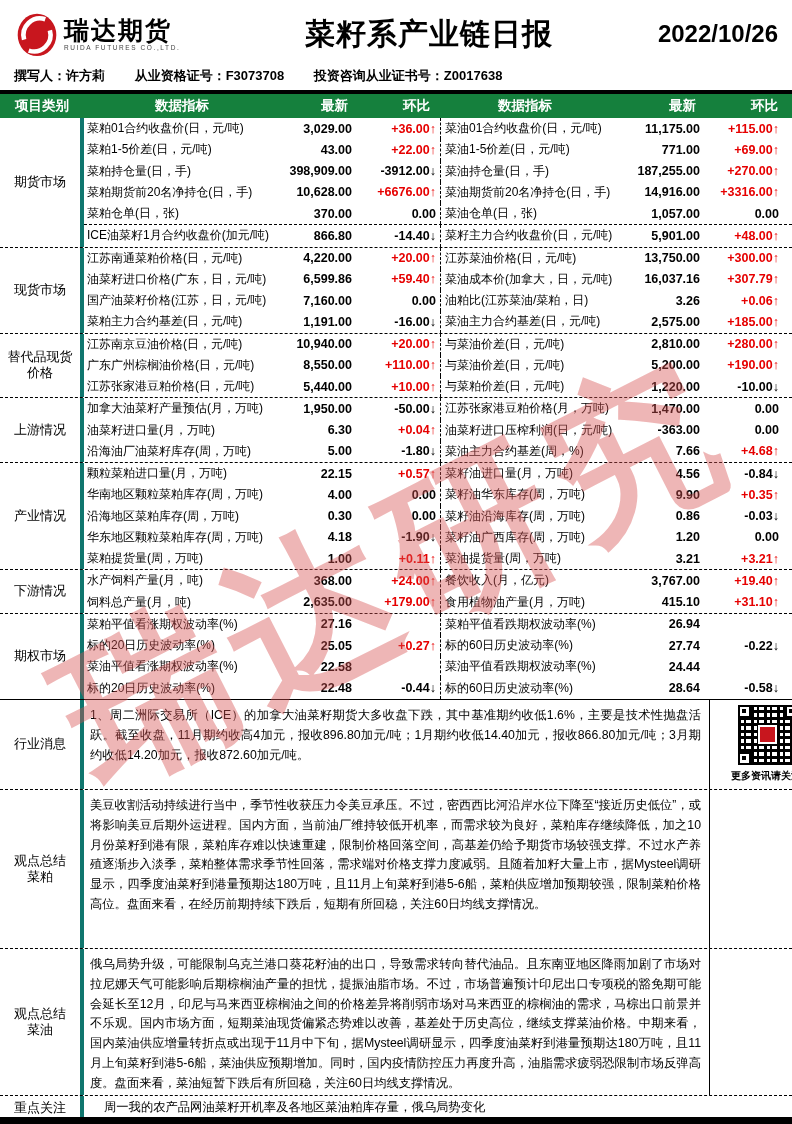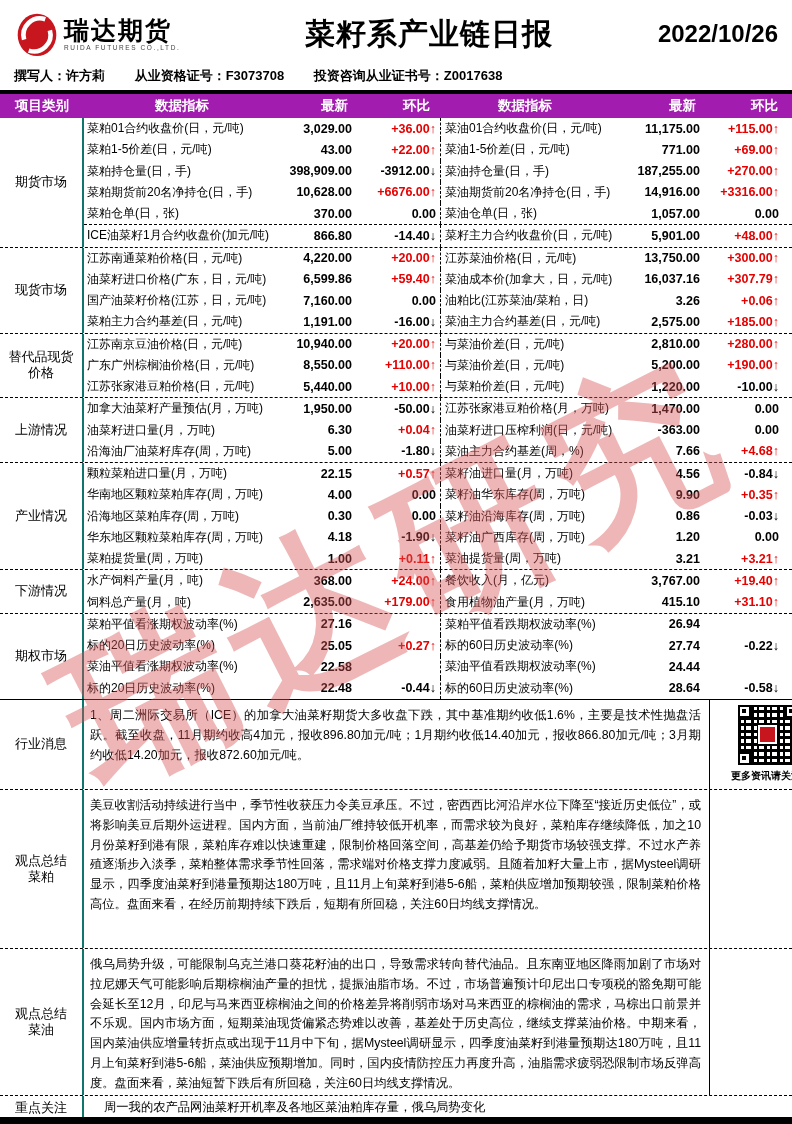"项目类别" .thead { background: #a21caf -> #15803d }
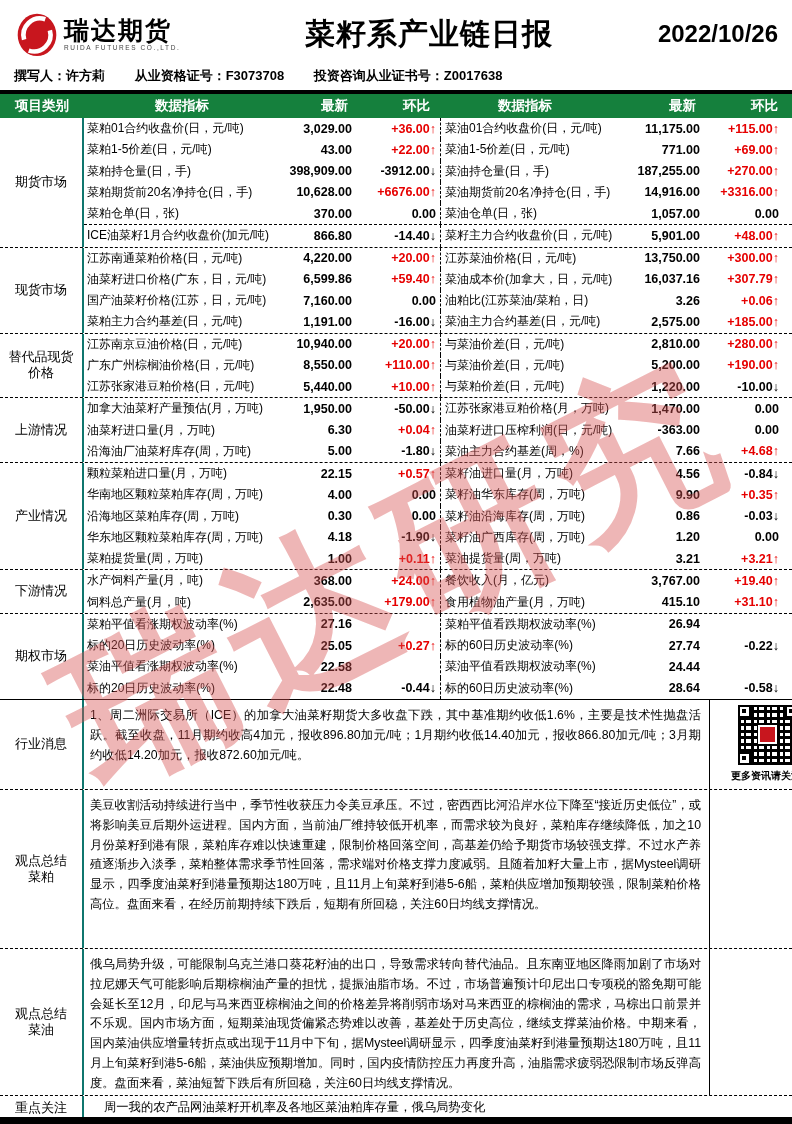"期货市场" .cat { border-right: 2px solid #0f766e -> 4px solid #0f766e }
